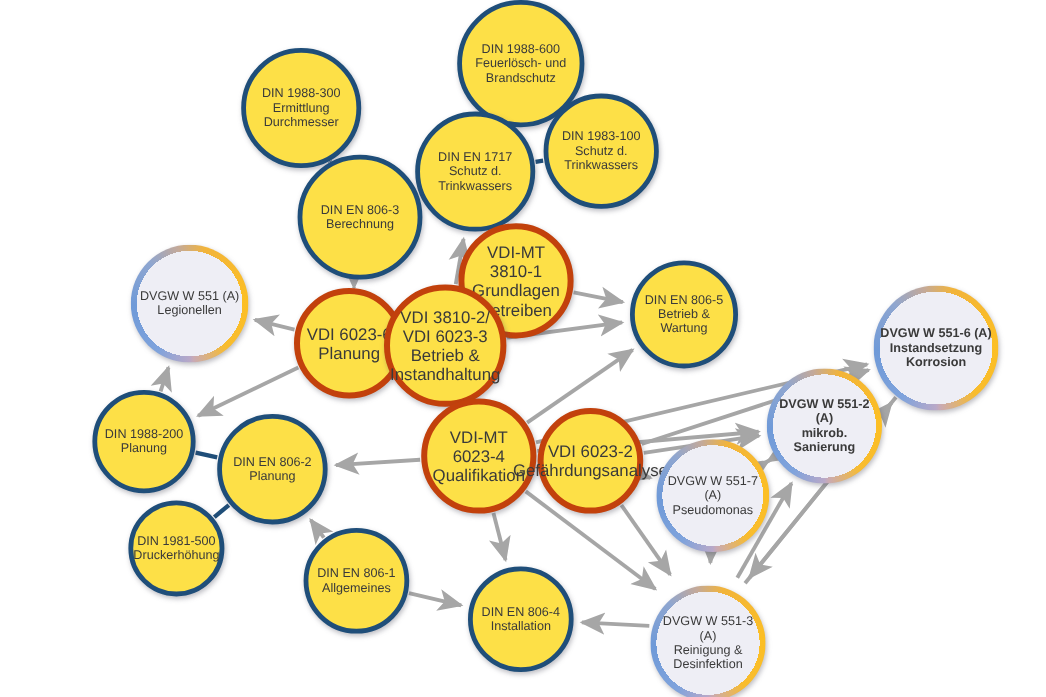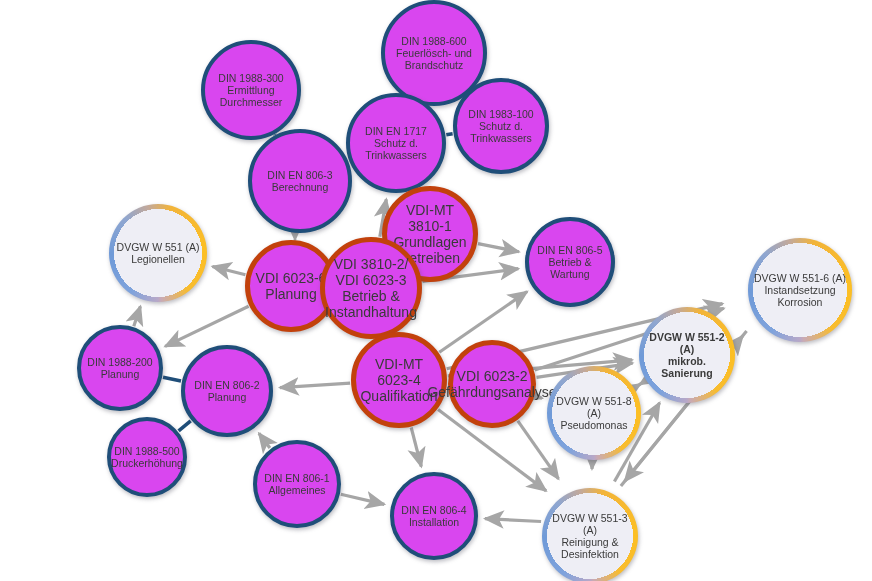"DIN 1988-600" .node { background: #d946ef -> #fde047 }
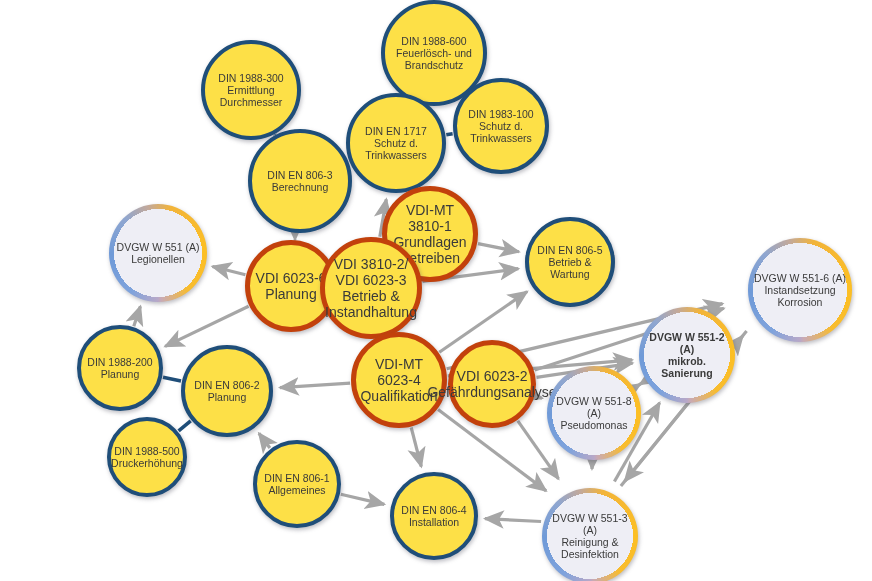"DVGW W 551-6 (A)" div.node { font-weight: none -> bold; left: 748px -> 728px }
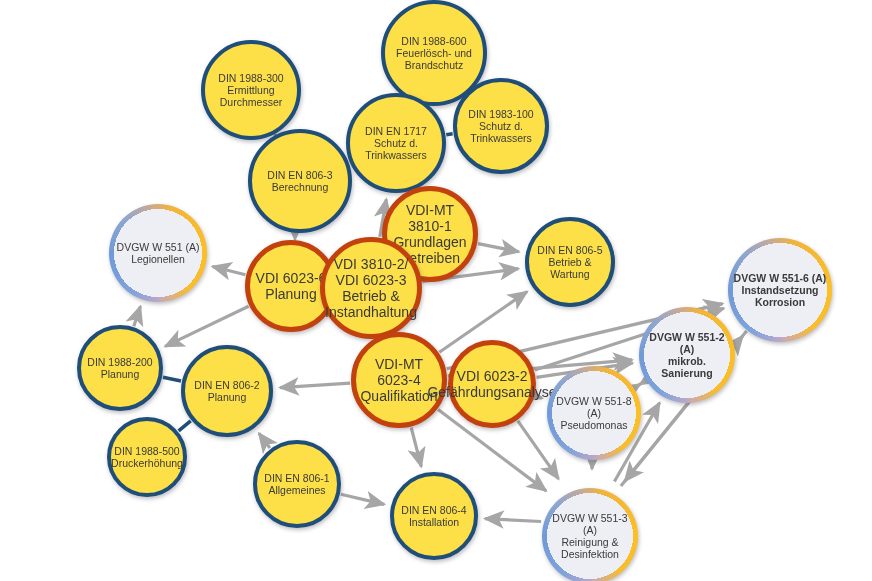"DVGW W 551-8 (A)" span.label { text: 551-8 -> 551-7 }
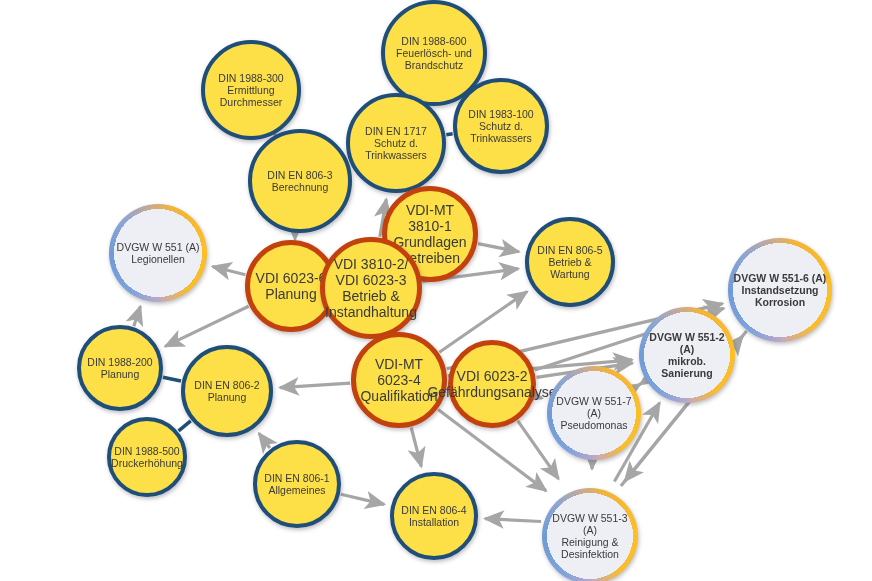"DIN 1988-500" span.label { text: 1988-500 -> 1981-500 }
